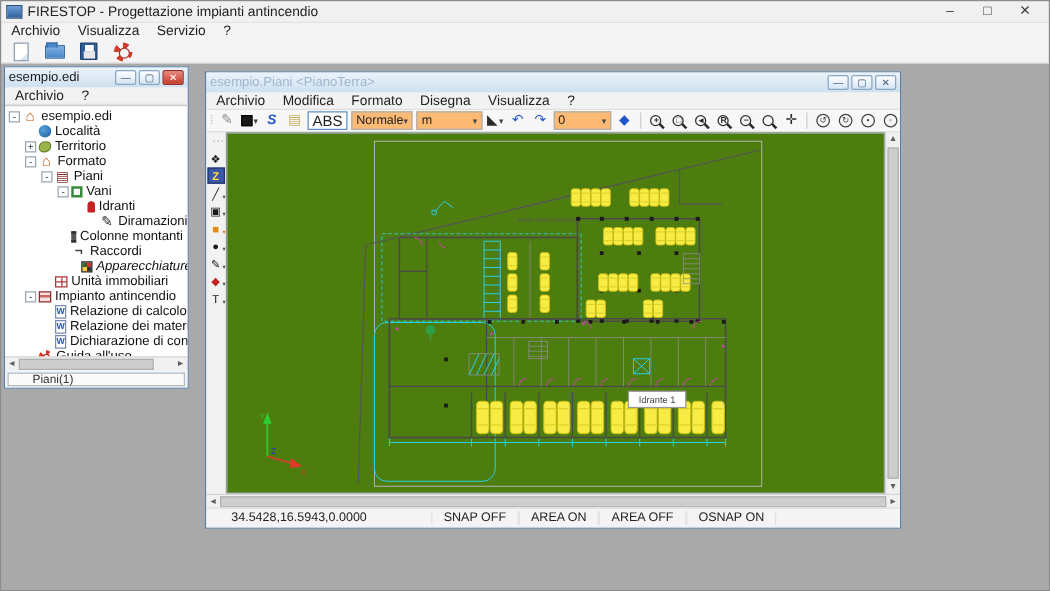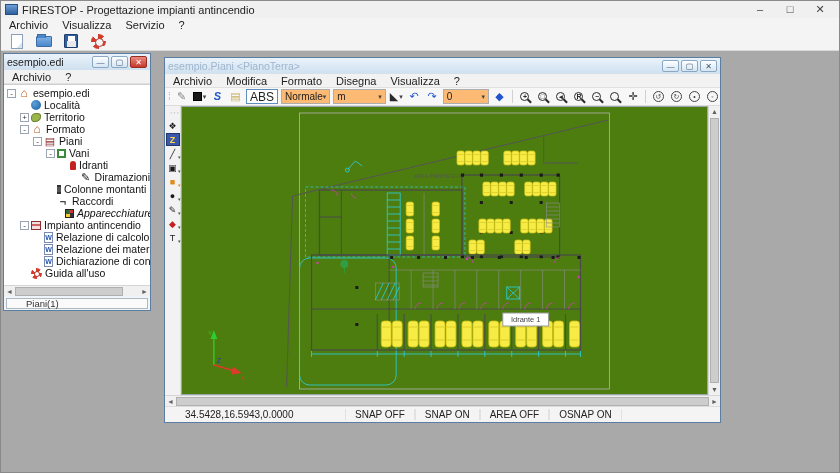"Unità immobiliari" div.trow { html: none -> <div> <span></span> <span></span> <span>Unità immobiliari</span> </div> }
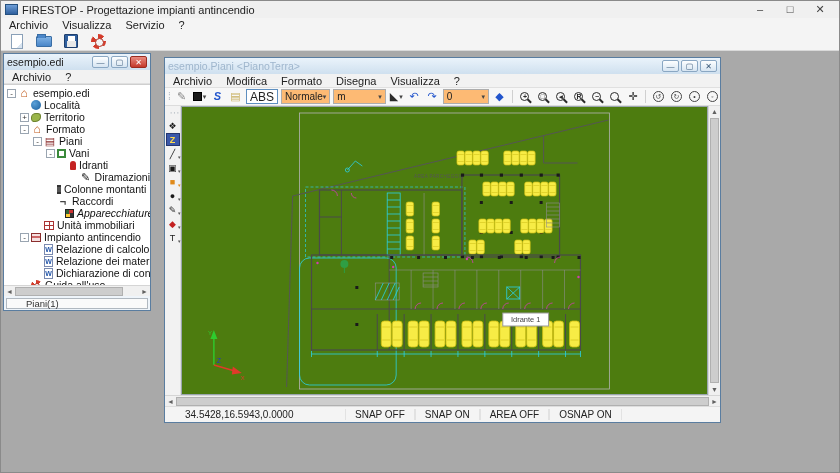"SNAP ON" span.tog { text: SNAP -> AREA }
